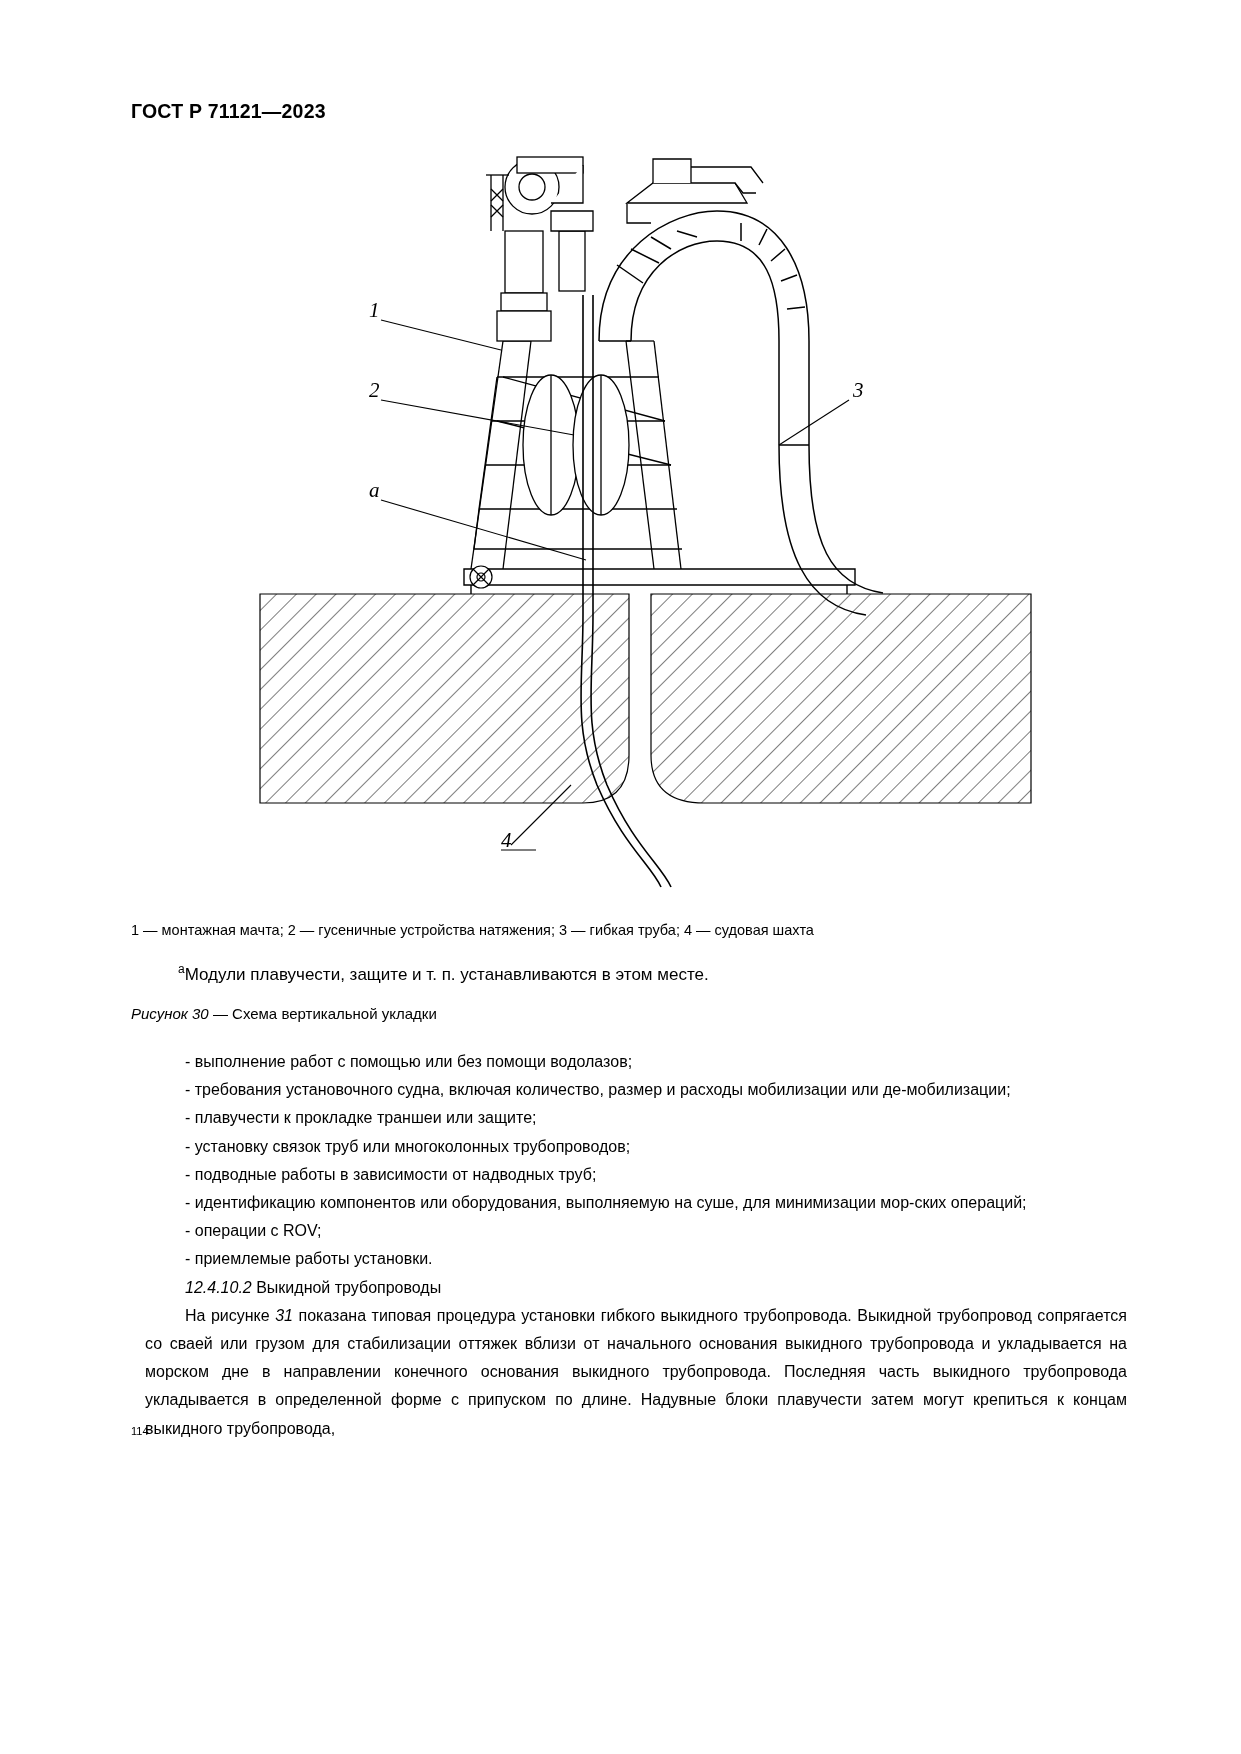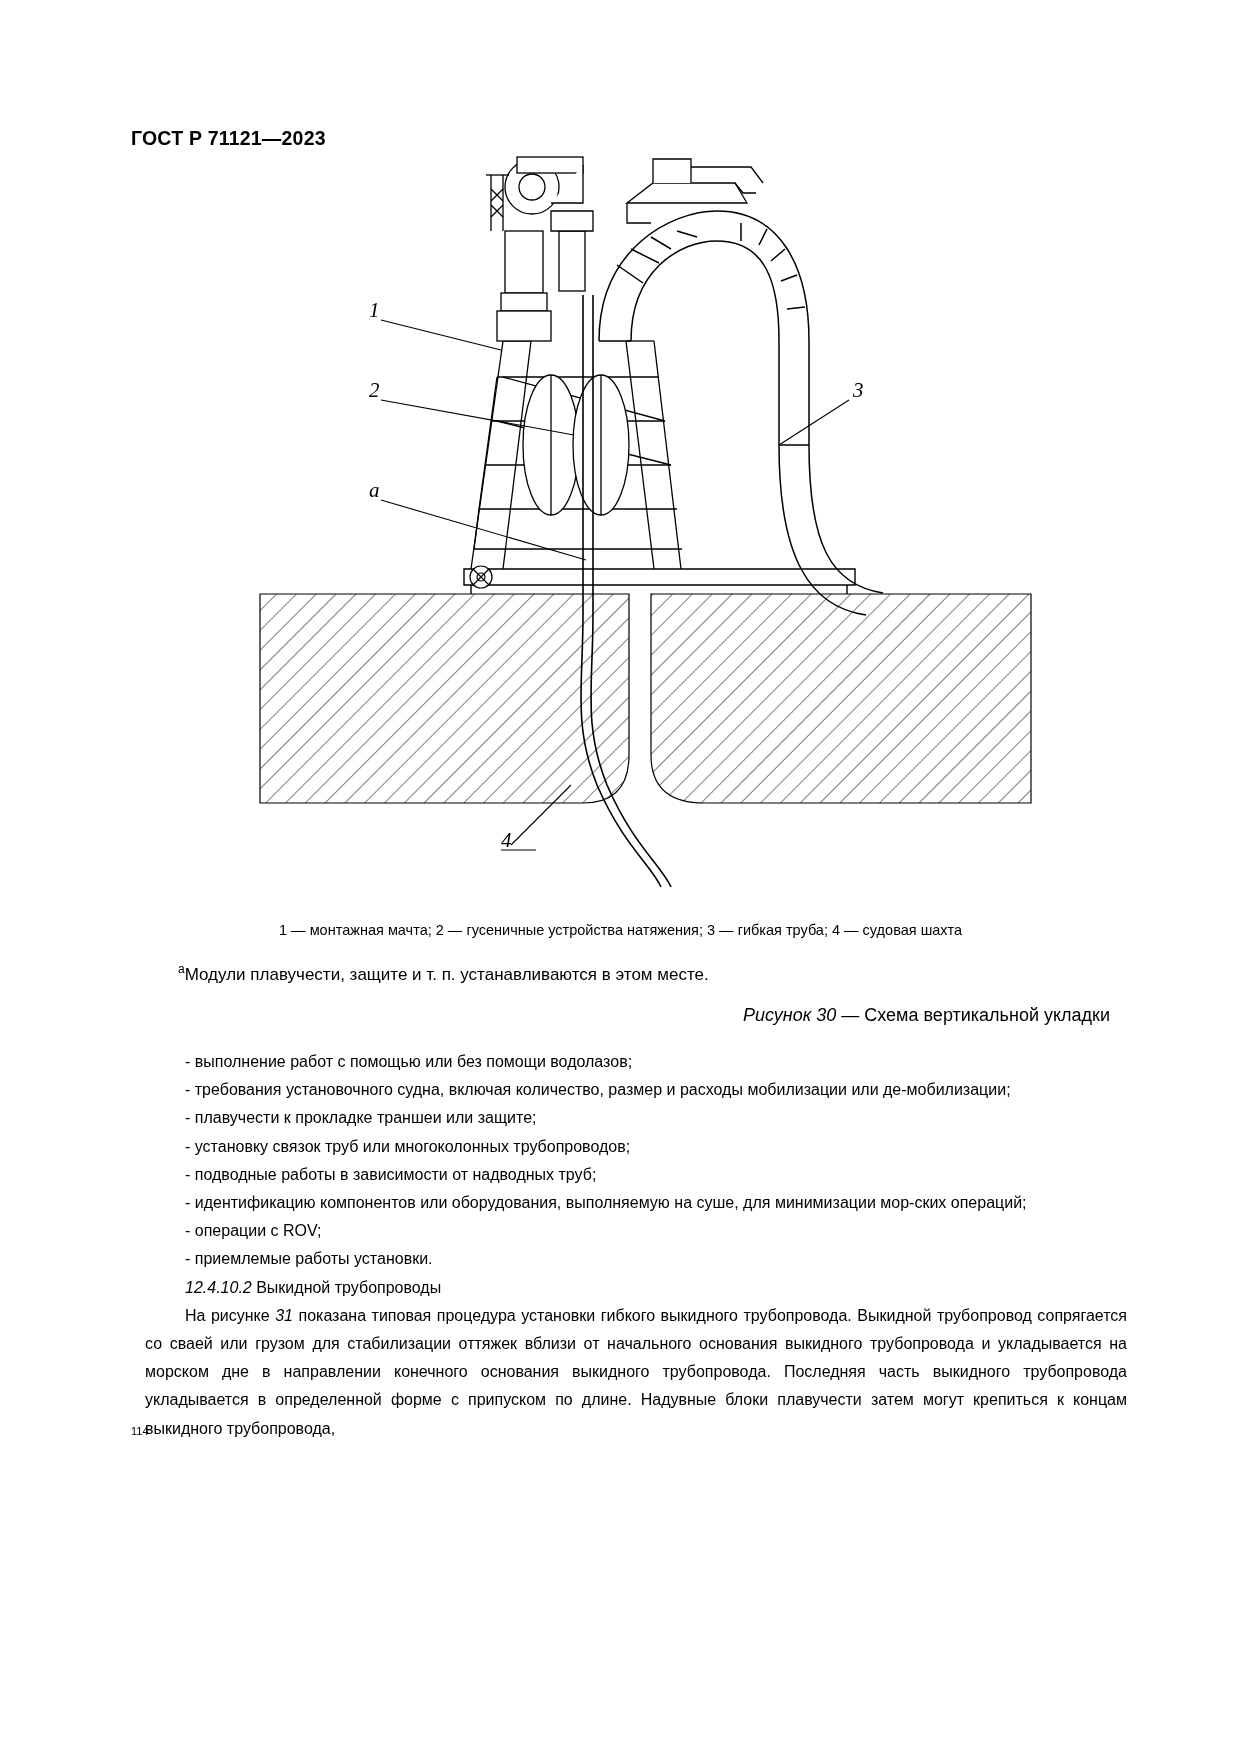"ГОСТ Р 71121—2023" .header { margin-top: 27px -> none }
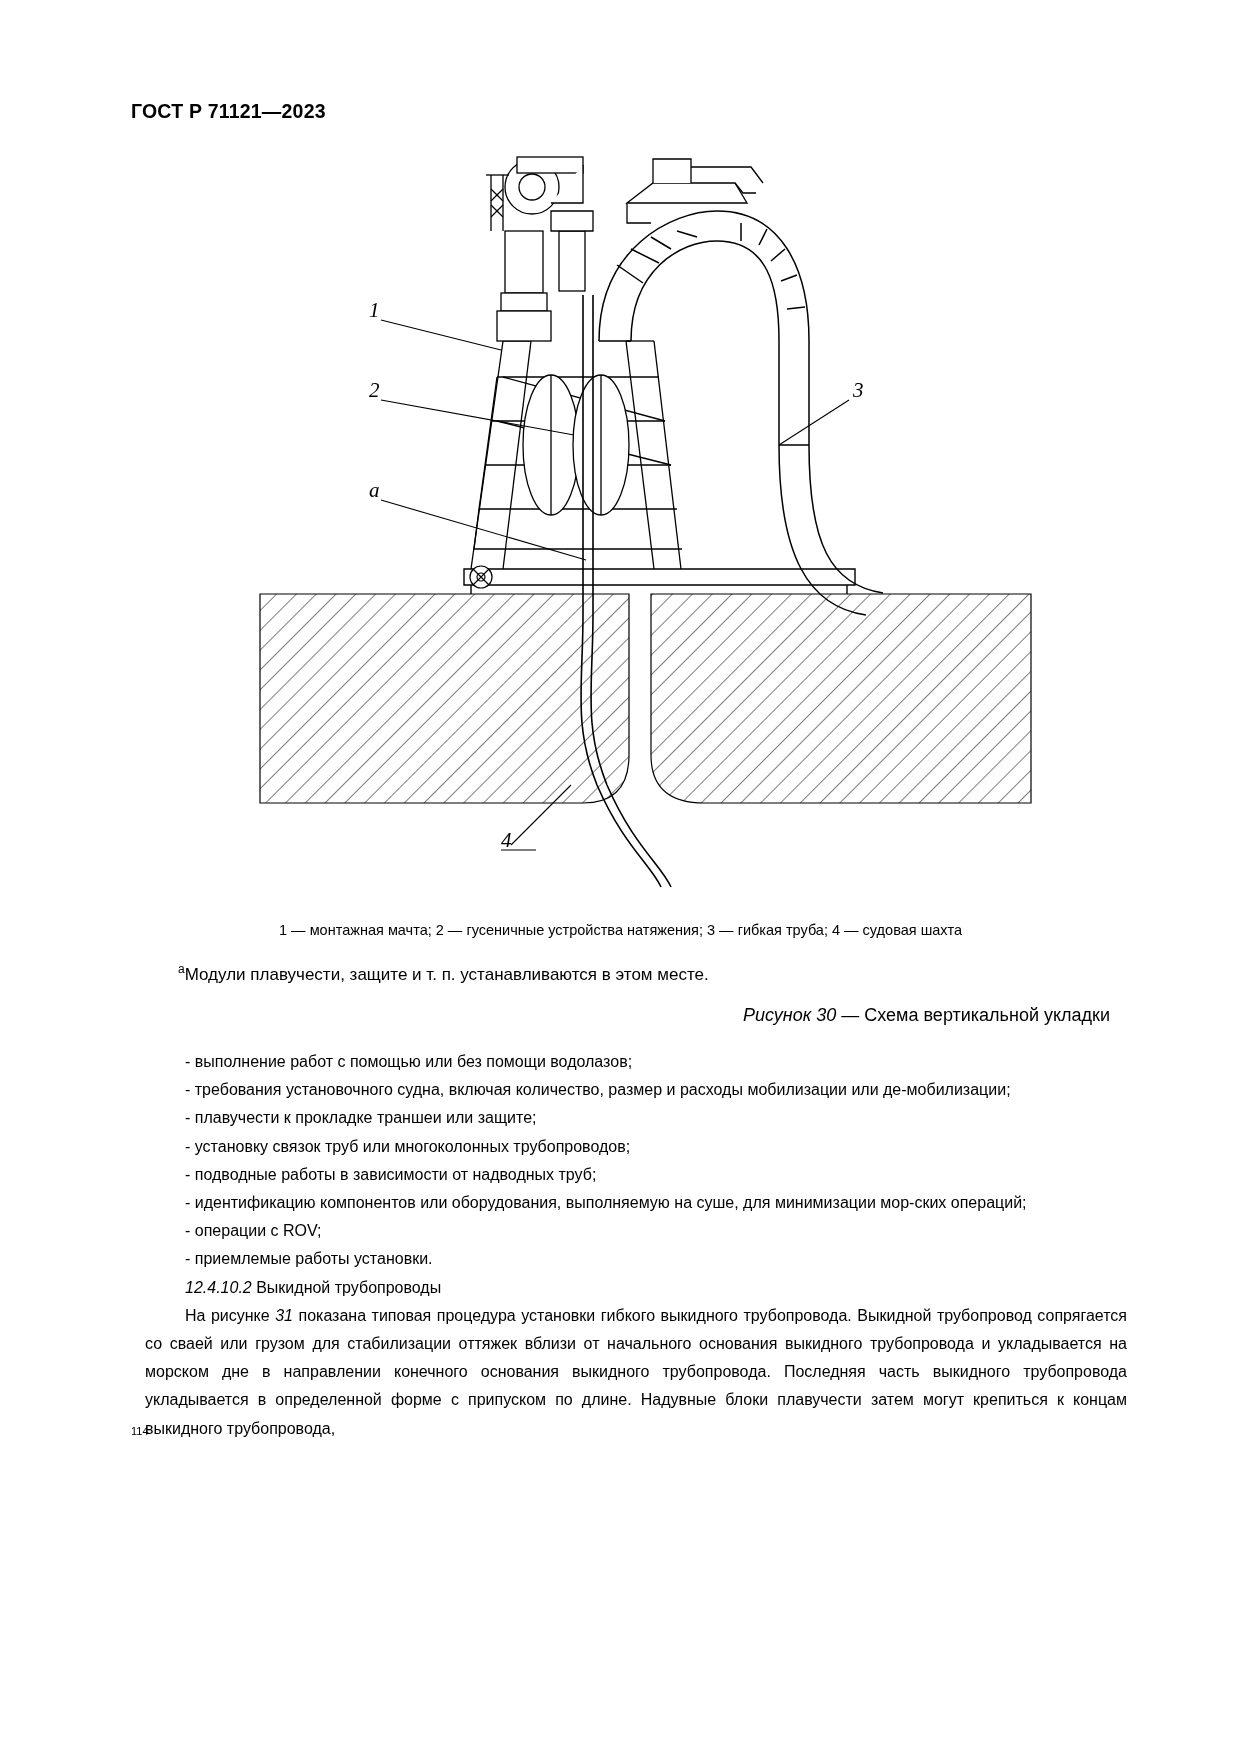"1 — монтажная мачта; 2" .fig-caption { text-align: center -> left }
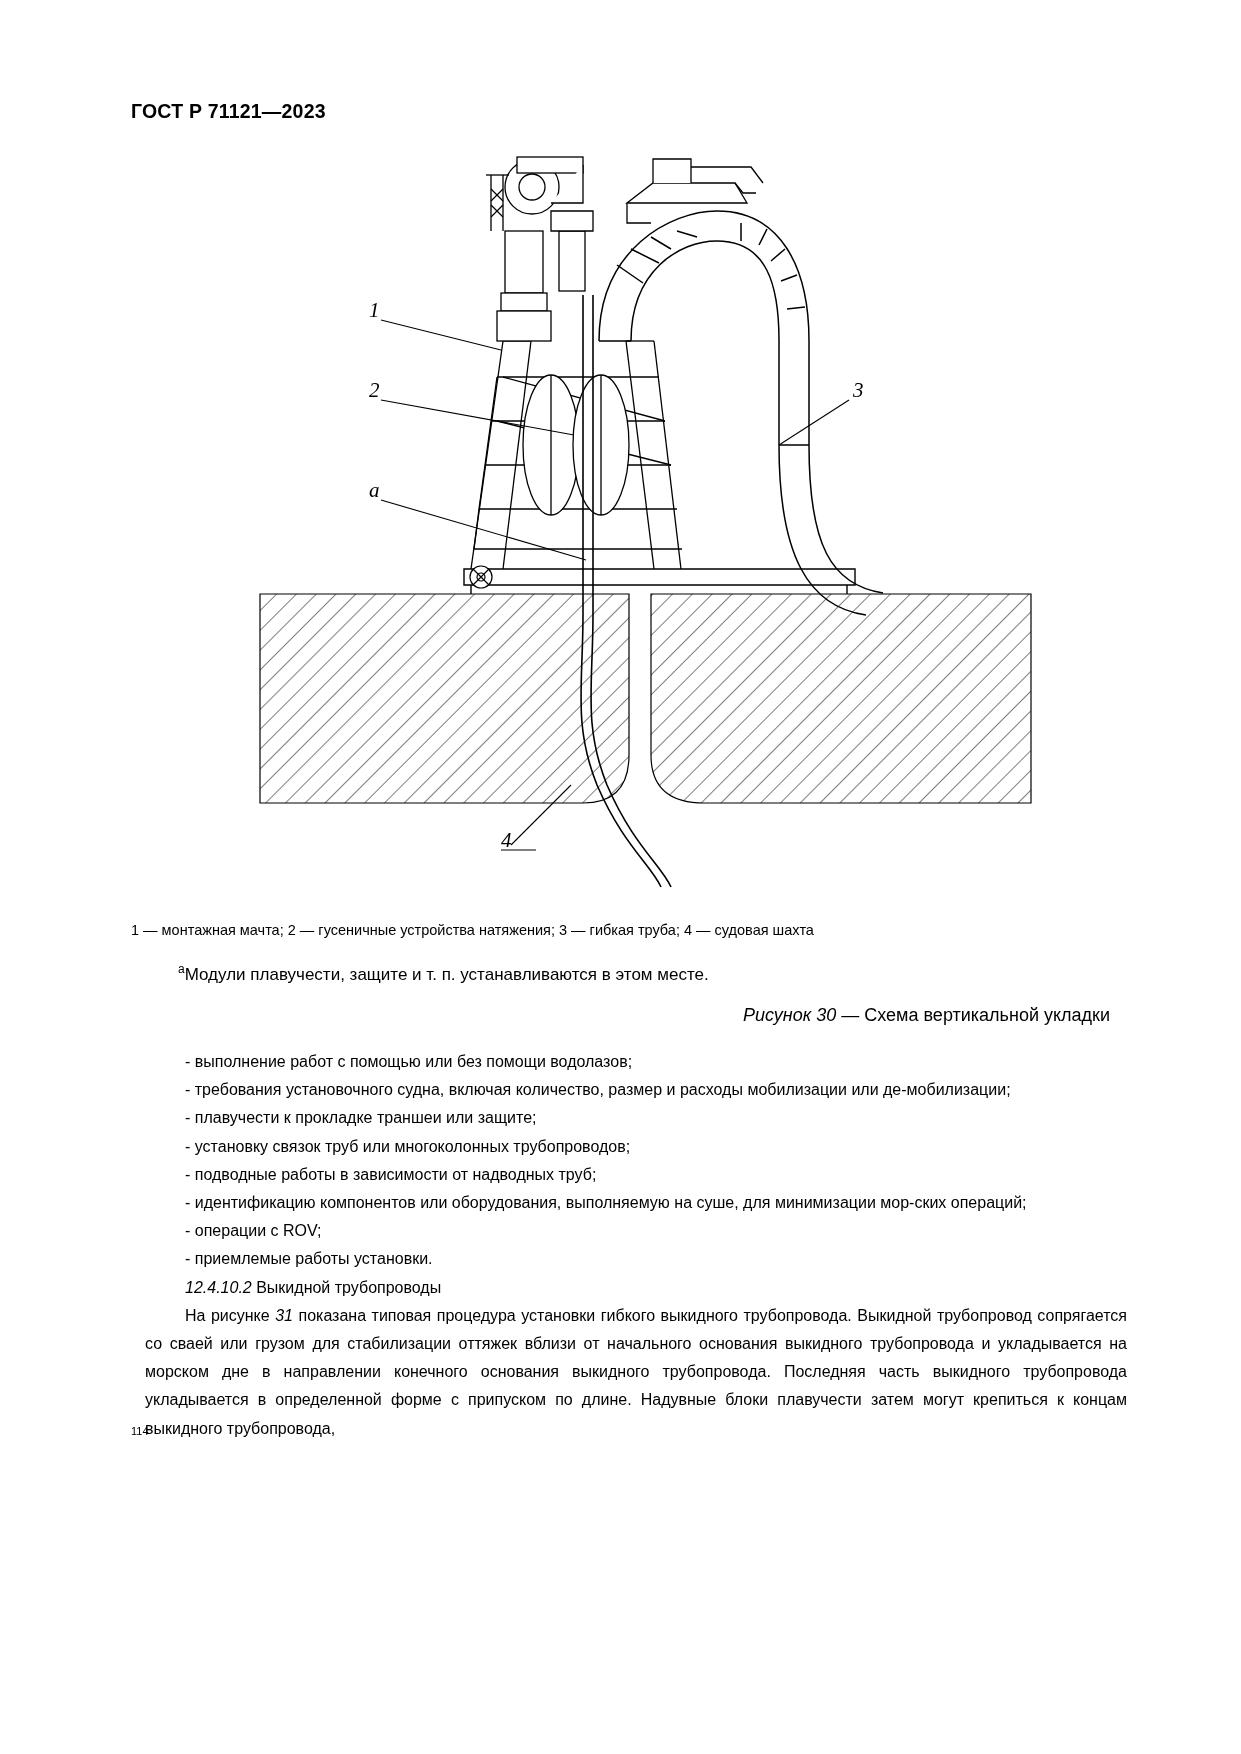"Рисунок 30 — Схема вертикальной" .fig-title { font-size: 18px -> 15px; text-align: right -> left }
